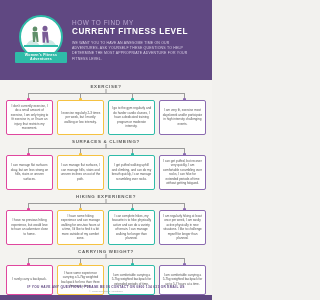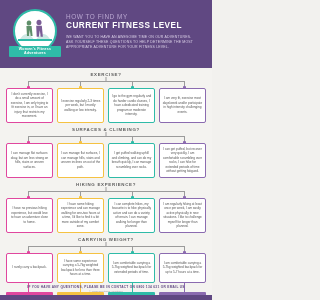"CURRENT FITNESS LEVEL" .header { padding: 6px -> 12px }
